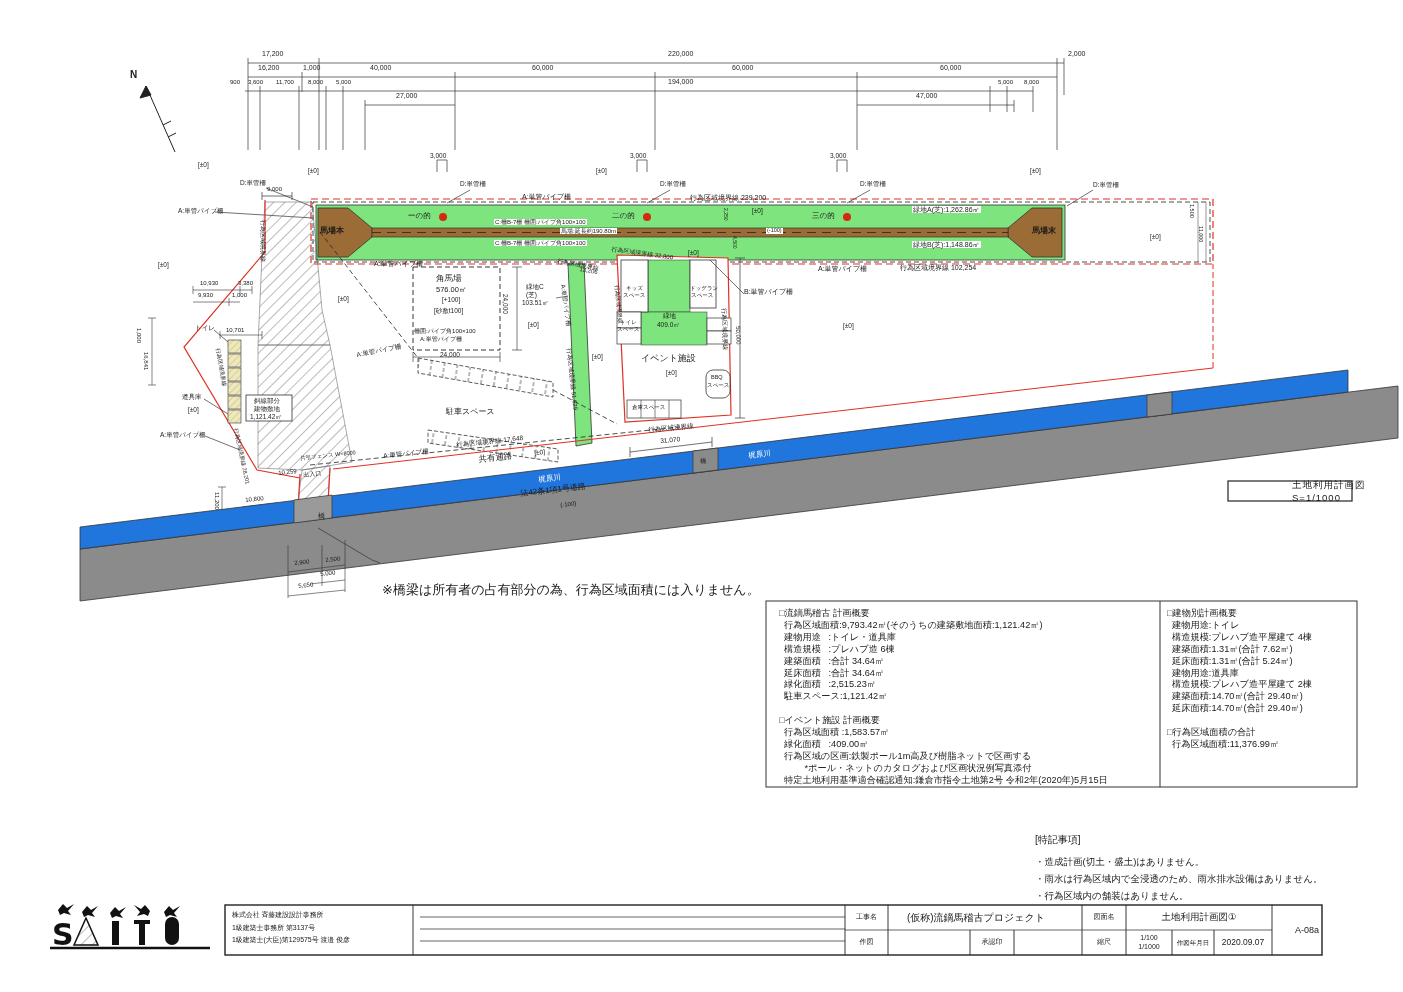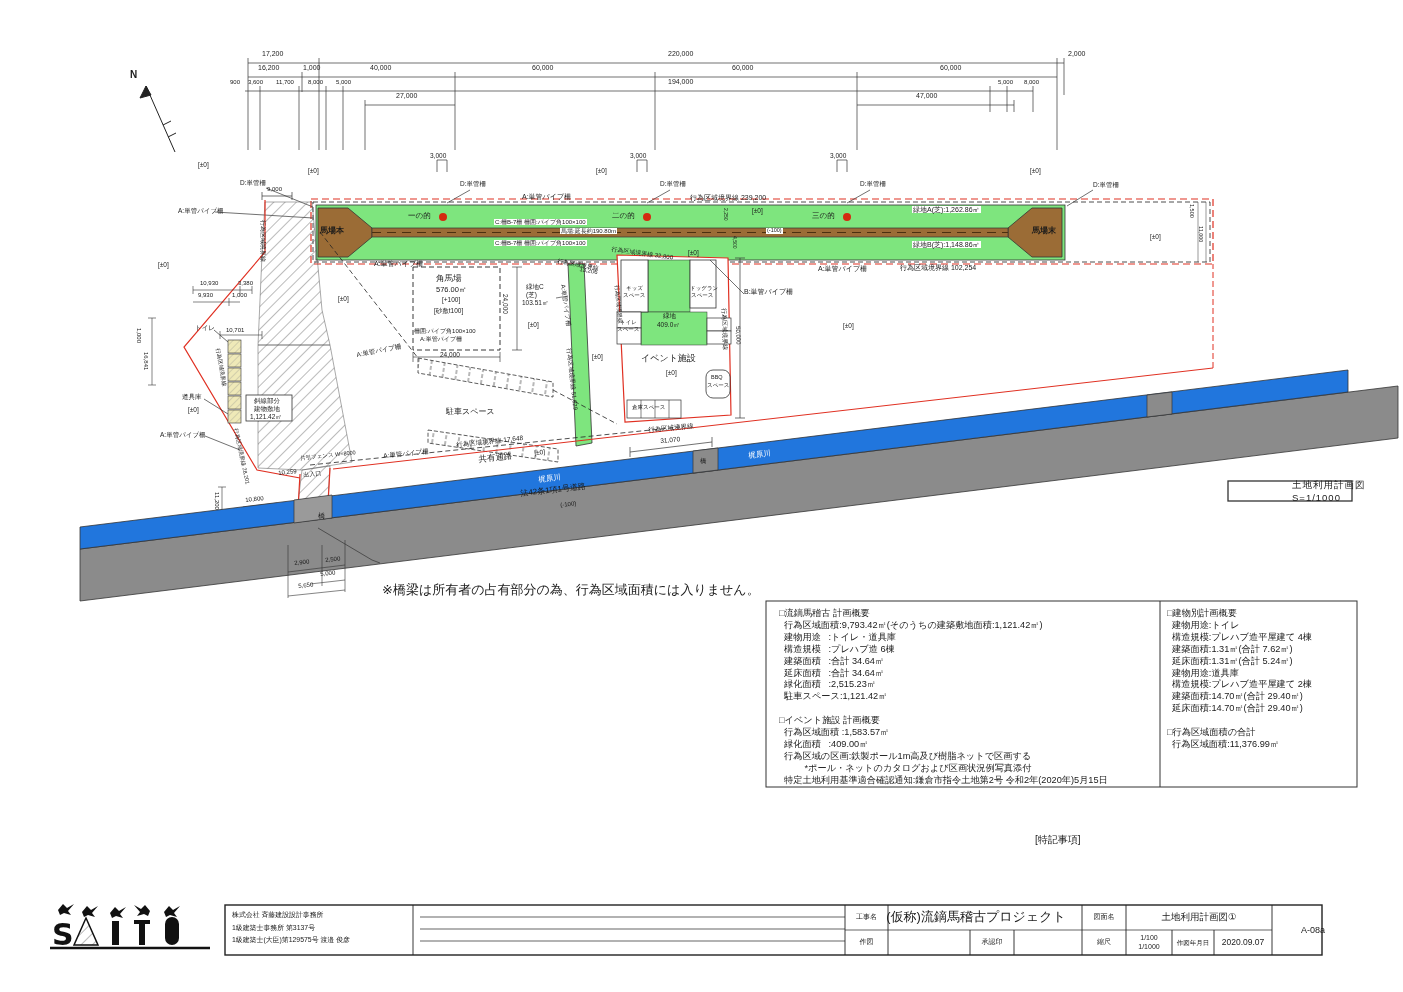"・造成計画(切土・盛土)はありません。" div { html: none -> <div> <div>・造成計画(切土・盛土)はありません。</div> <div>・雨水は行為区域内で全浸透のため、雨水排水設備はありません。</div> <div>・行為区域内の舗装はありません。</div> </div> }
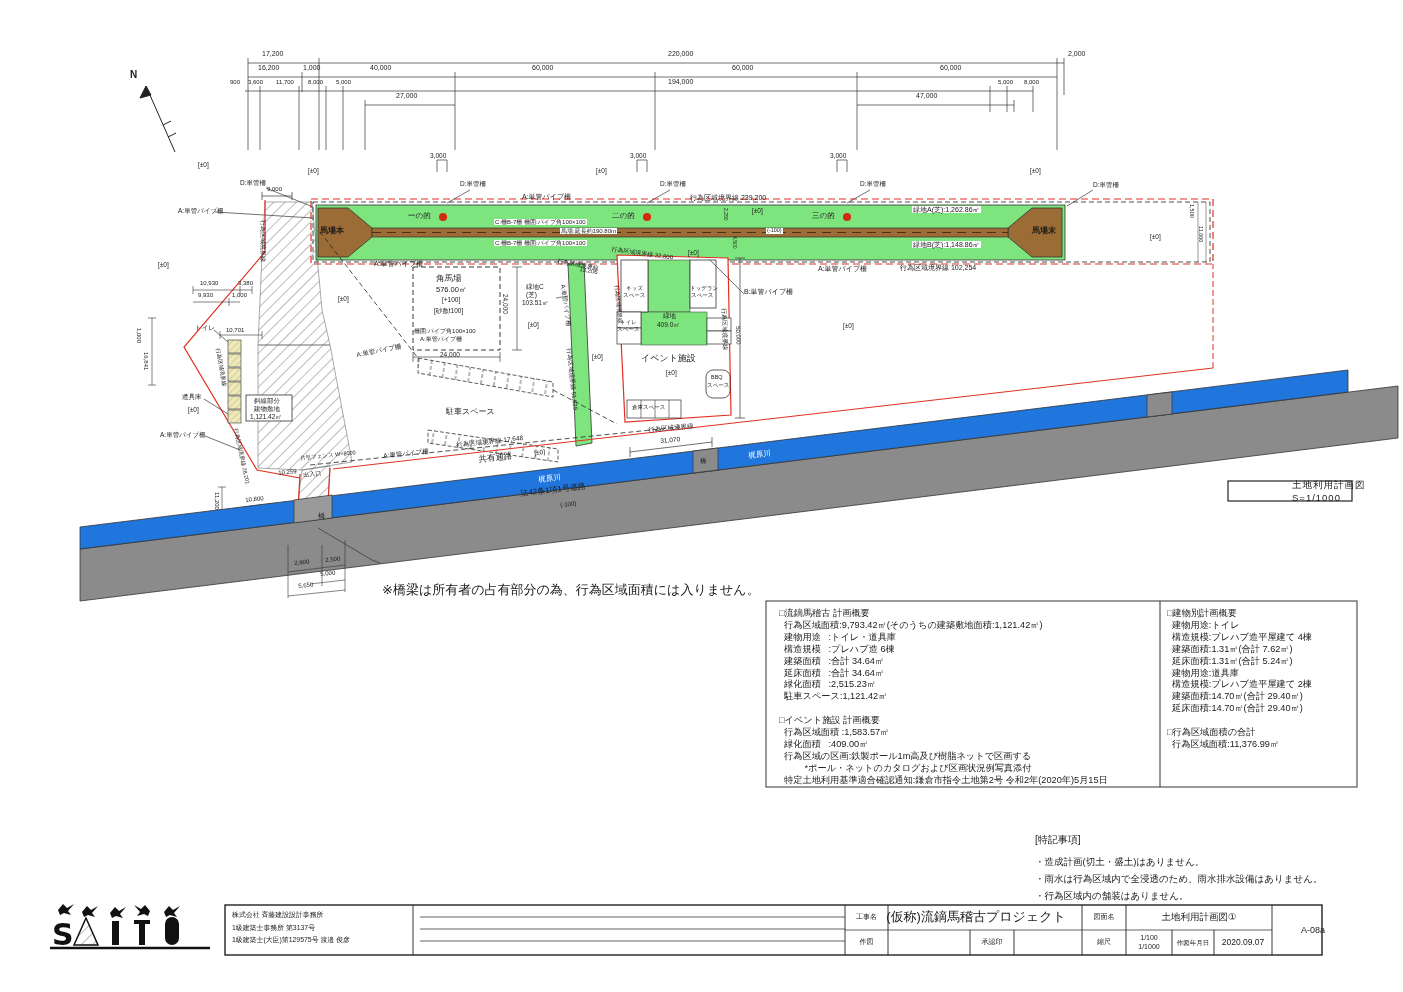"(仮称)流鏑馬稽古プロジェクト" div.cell { font-size: 13px -> 10px }
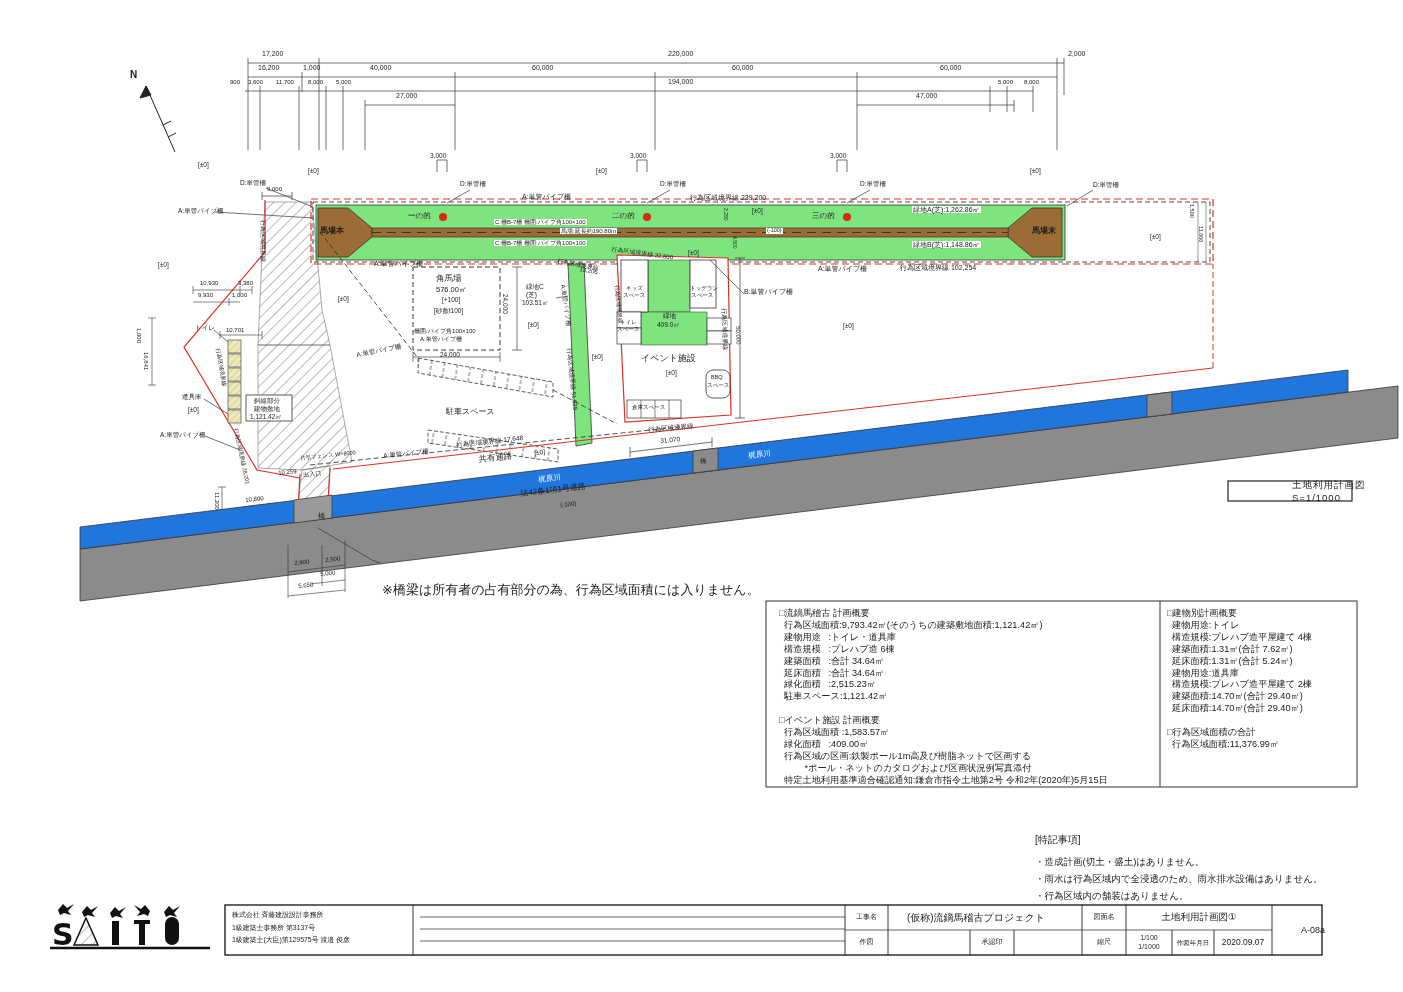"A-08a" div.cell { margin-left: 6px -> none }
